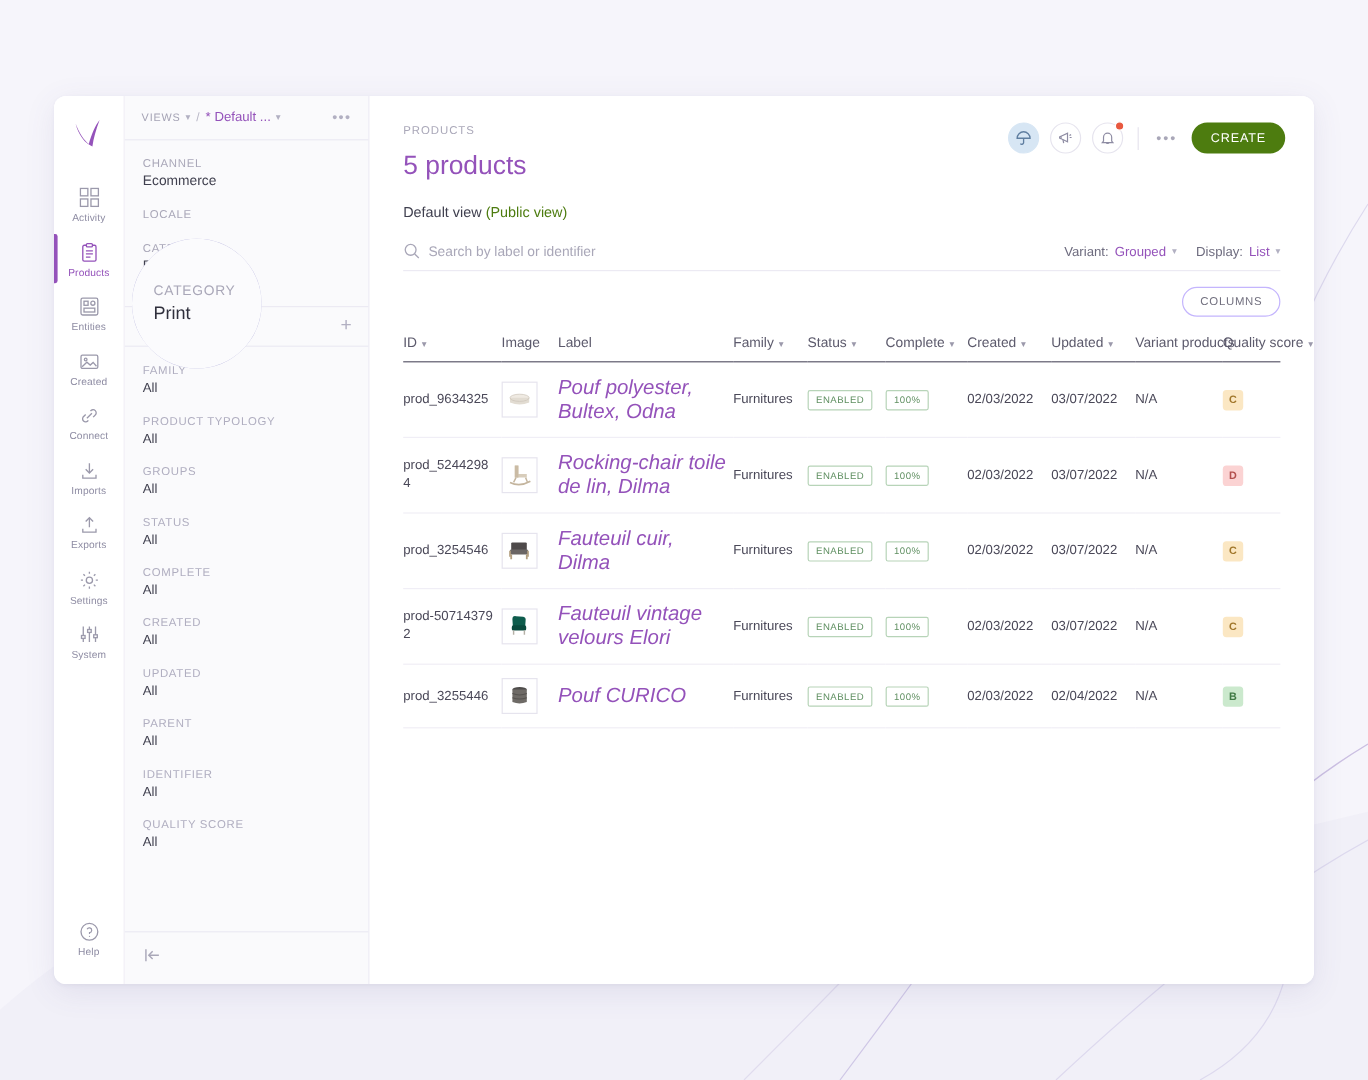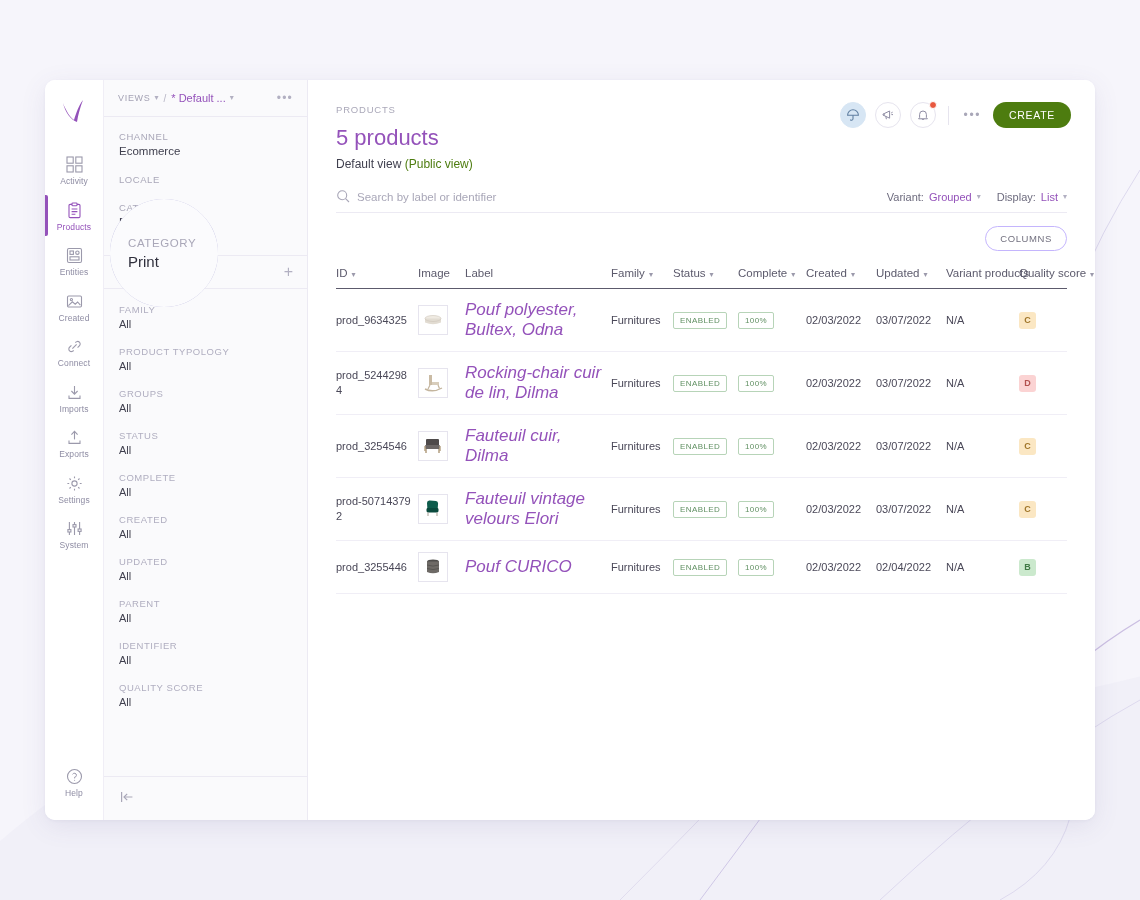"5 products" .page-title { margin-bottom: 7px -> 20px }
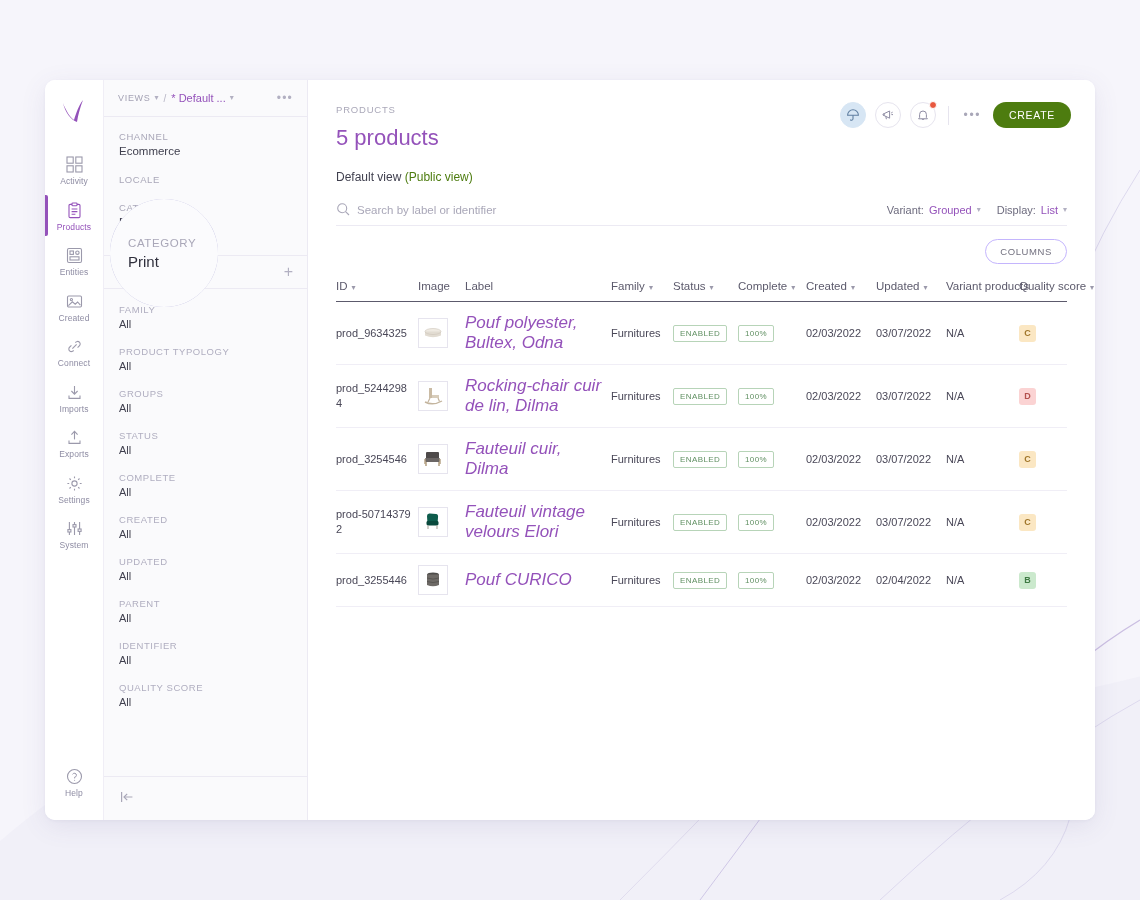"Rocking-chair cuir de lin, Dilma" td.cell-label { text: cuir -> toile }
